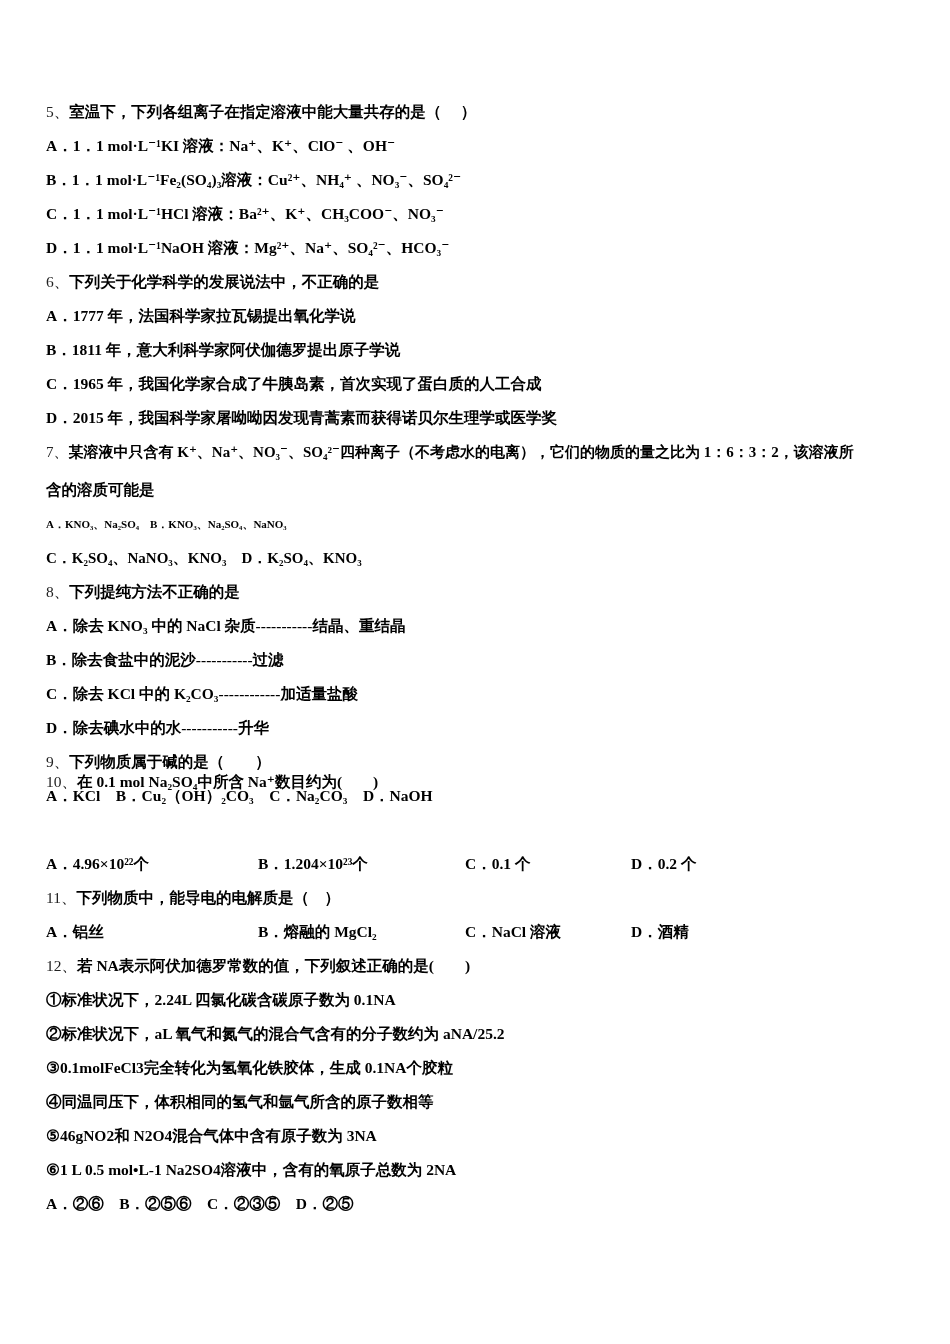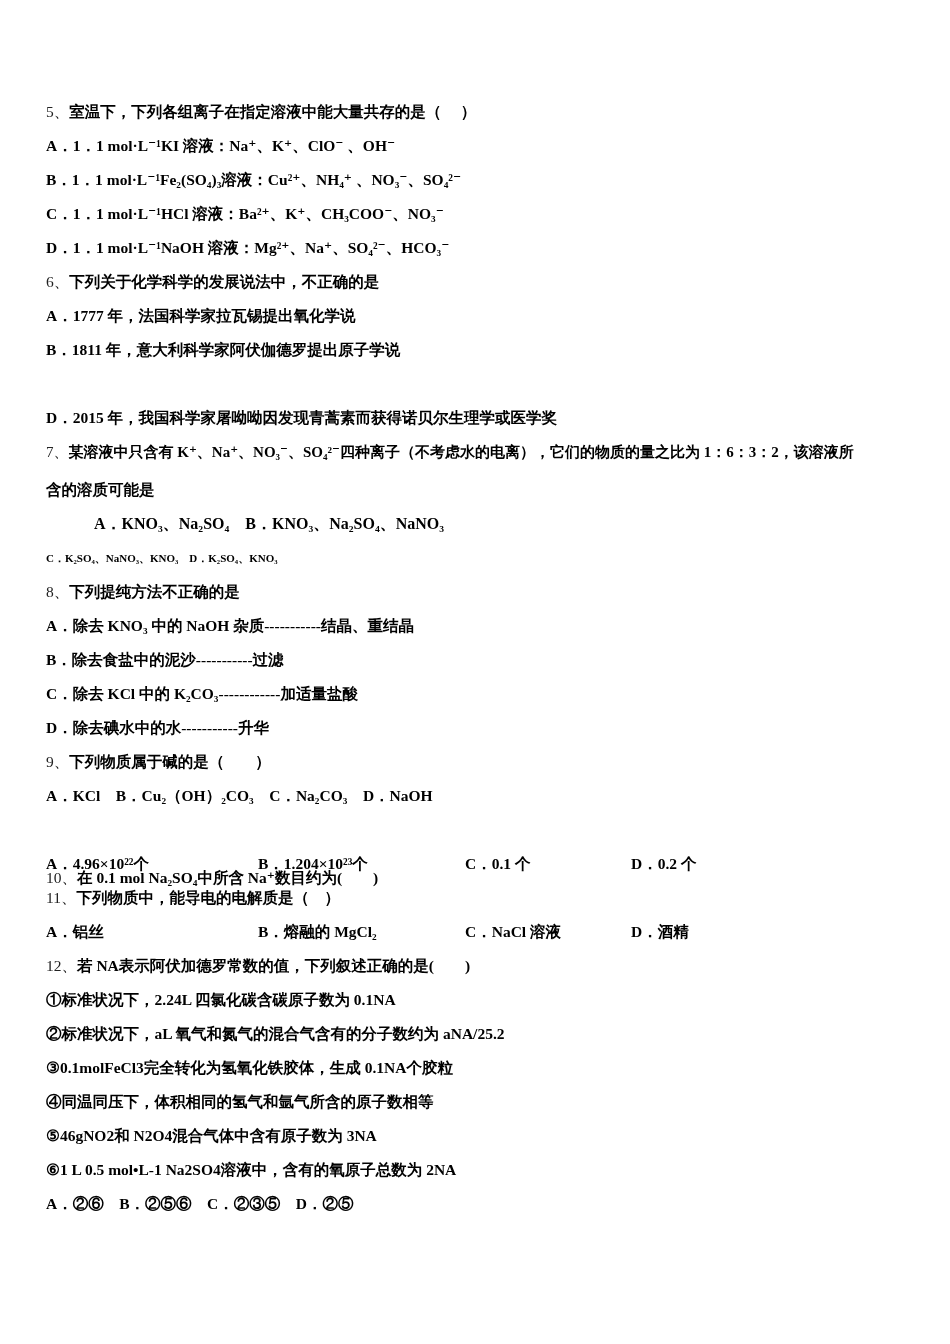"C．1965 年，我国化学家合成了牛胰岛素，首次实现了蛋白质的人工合成" div.line { html: none -> <div><span>C．</span><span>1965 年，我国化学家合成了牛胰岛素，首次实现了蛋白质的人工合成</span></div> }
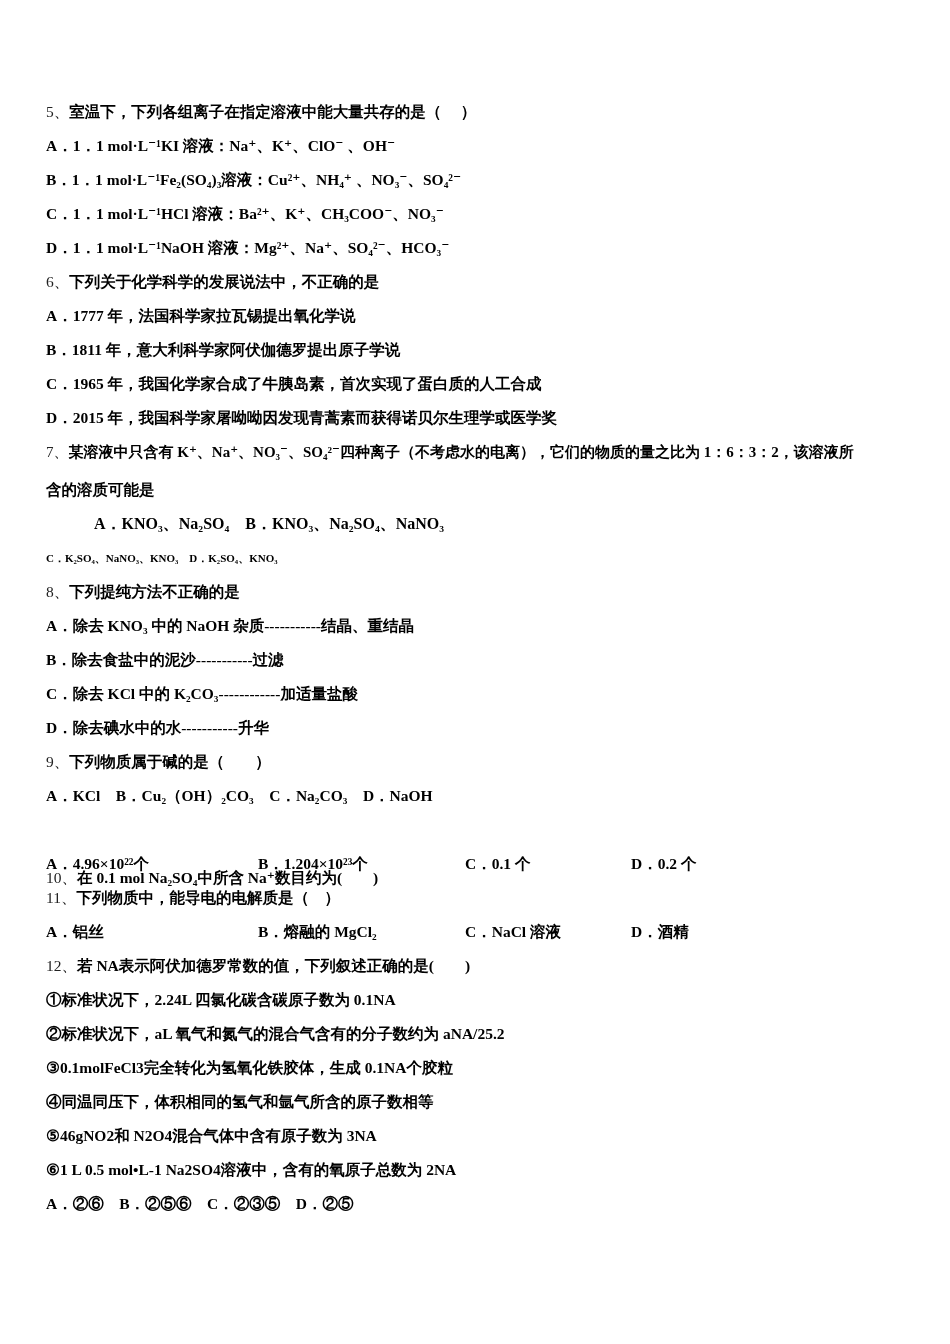"A．KNO₃、Na₂SO₄ B．KNO₃、Na₂SO₄、NaNO₃" div.line { font-size: 16px -> 11px; margin-left: 48px -> none }
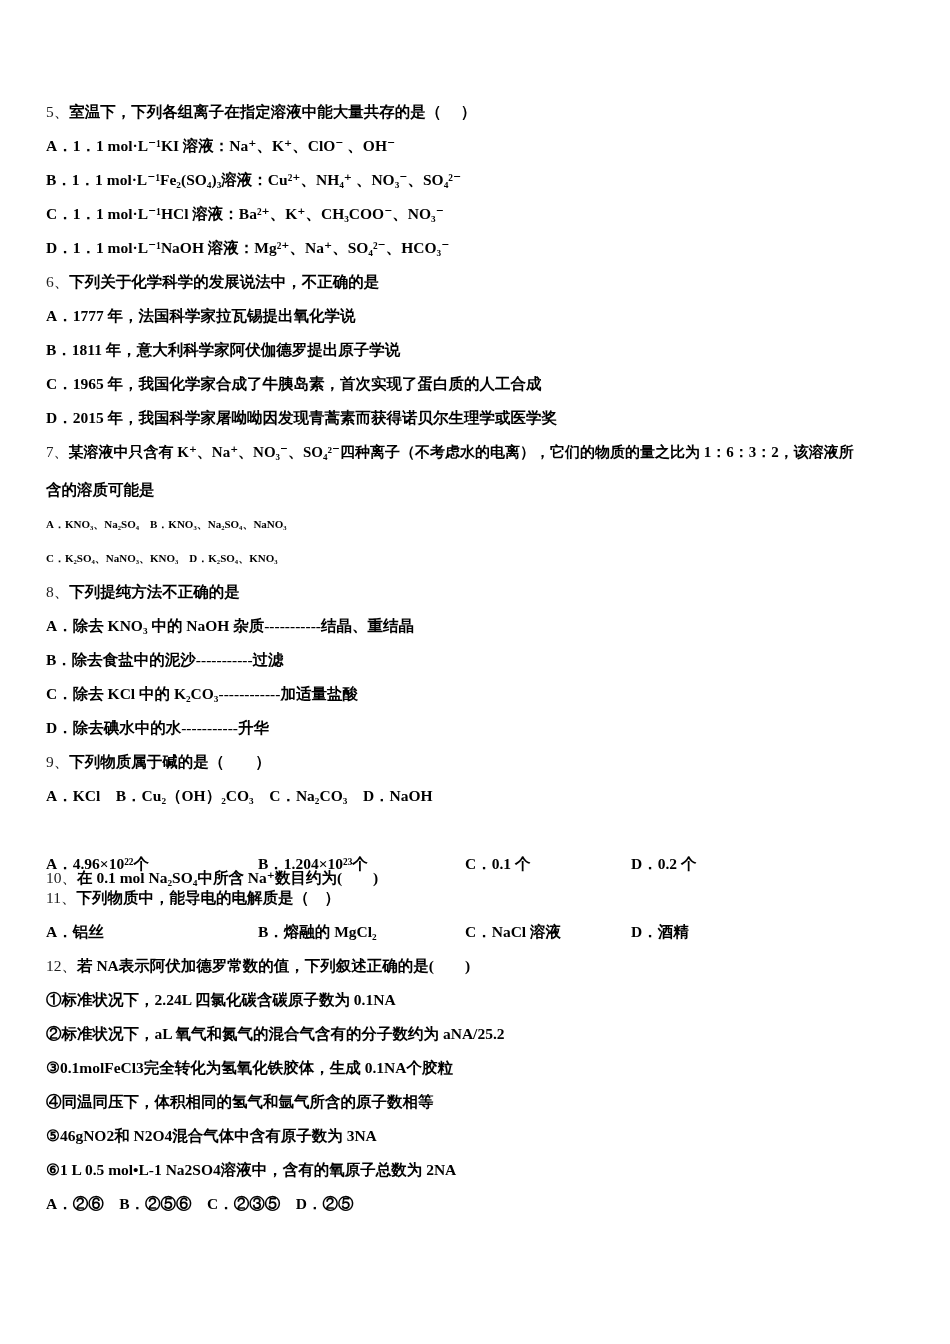"C．K₂SO₄、NaNO₃、KNO₃ D．K₂SO₄、KNO₃" div.line { font-size: 11px -> 15px }
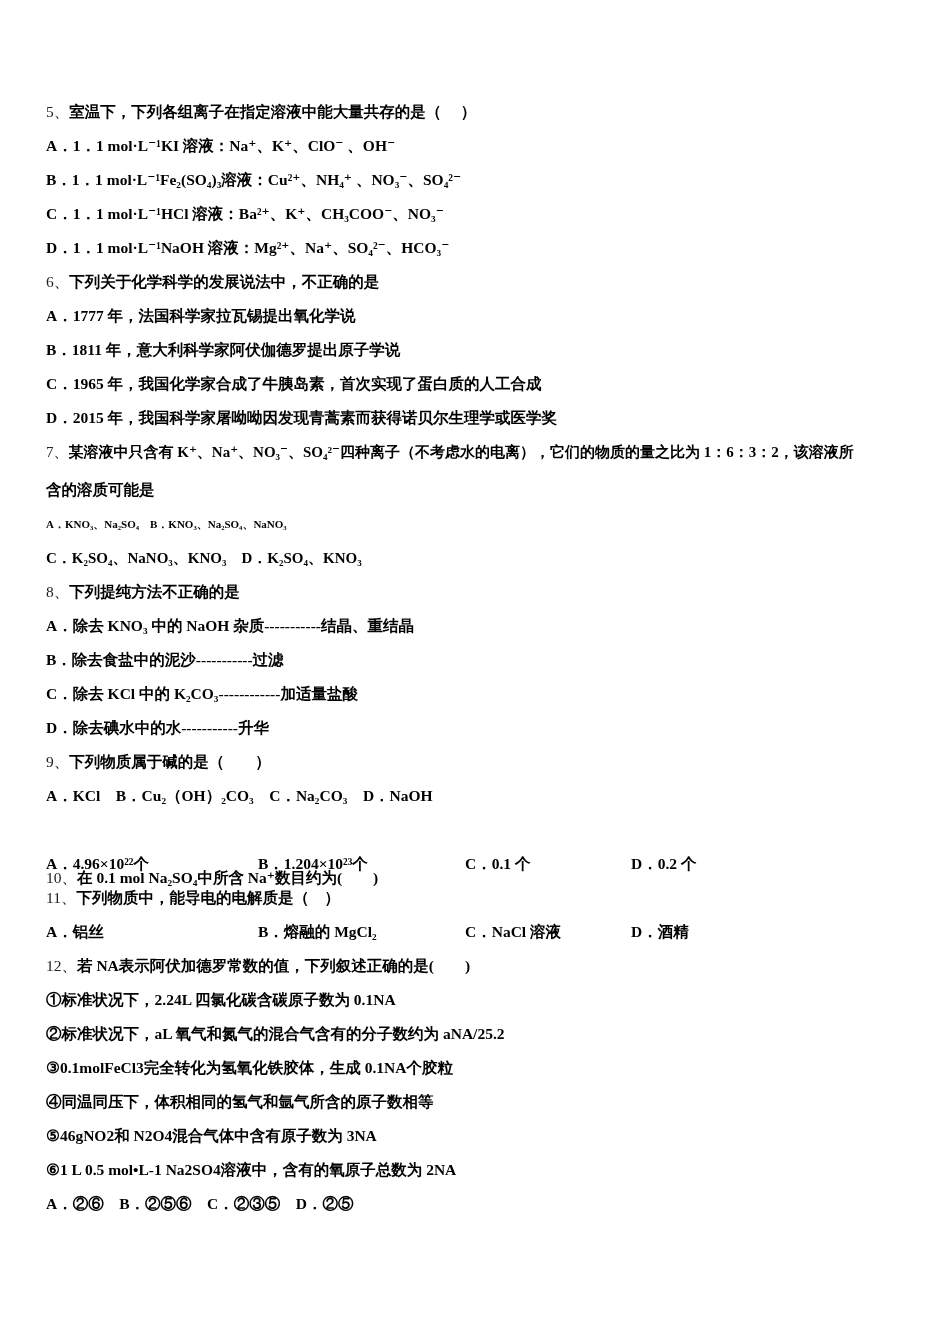"除去 KNO₃ 中的 NaOH 杂质-----------结晶、重结晶" span { text: NaOH -> NaCl }
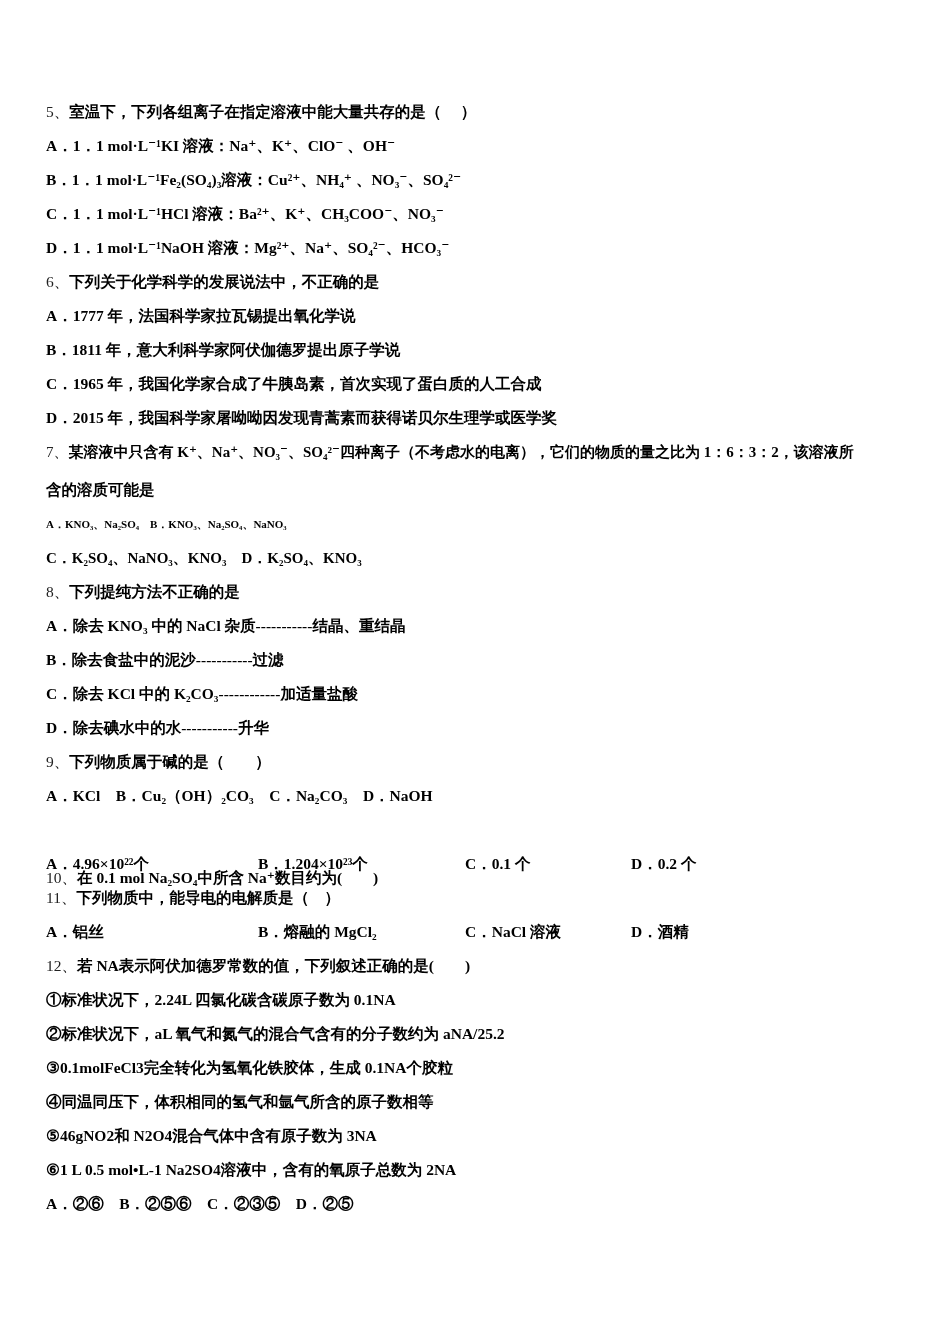"10、在 0.1 mol Na₂SO₄中所含 Na⁺数目约为(" div.line { top: 868px -> 772px }
